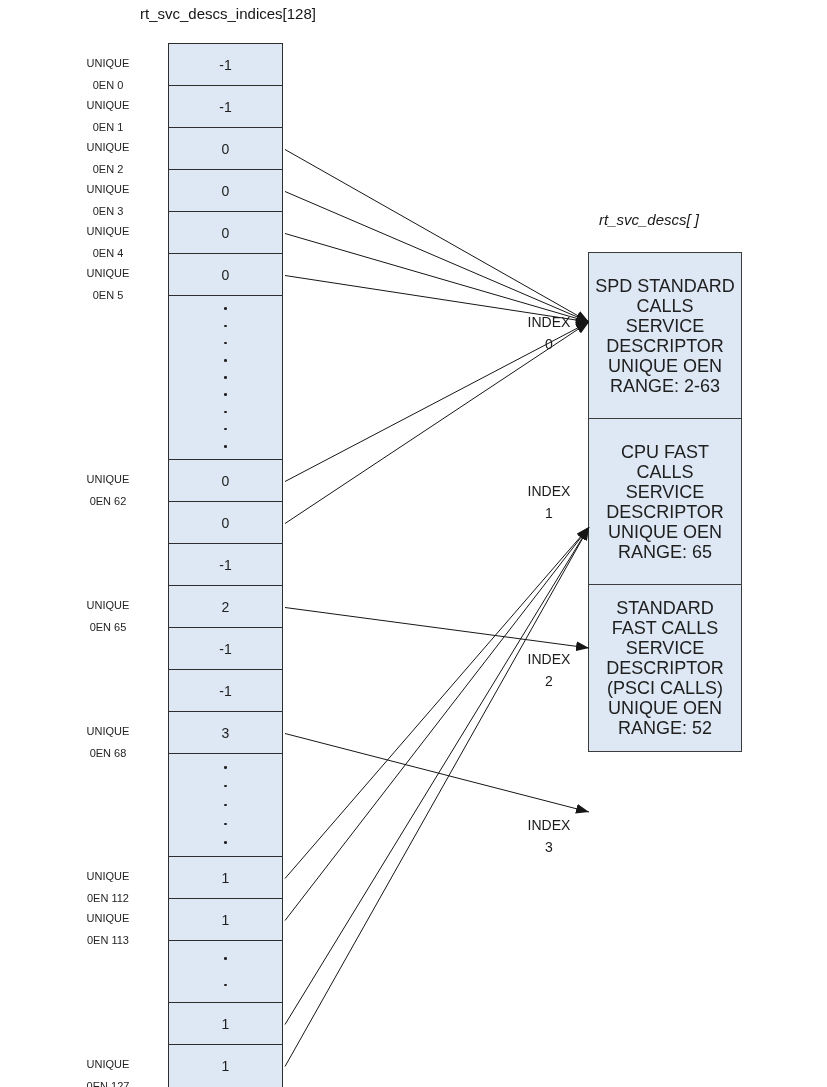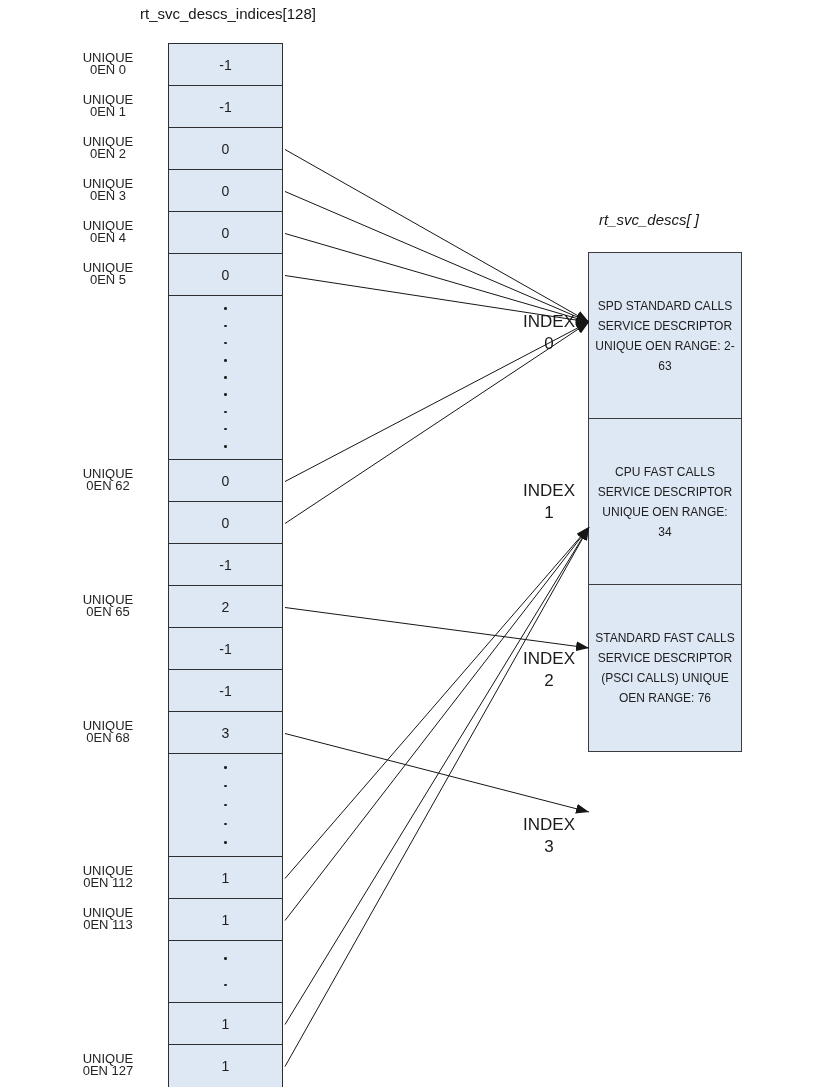"UNIQUE" .row-label { font-size: 13px -> 11px; line-height: 12px -> 22px }
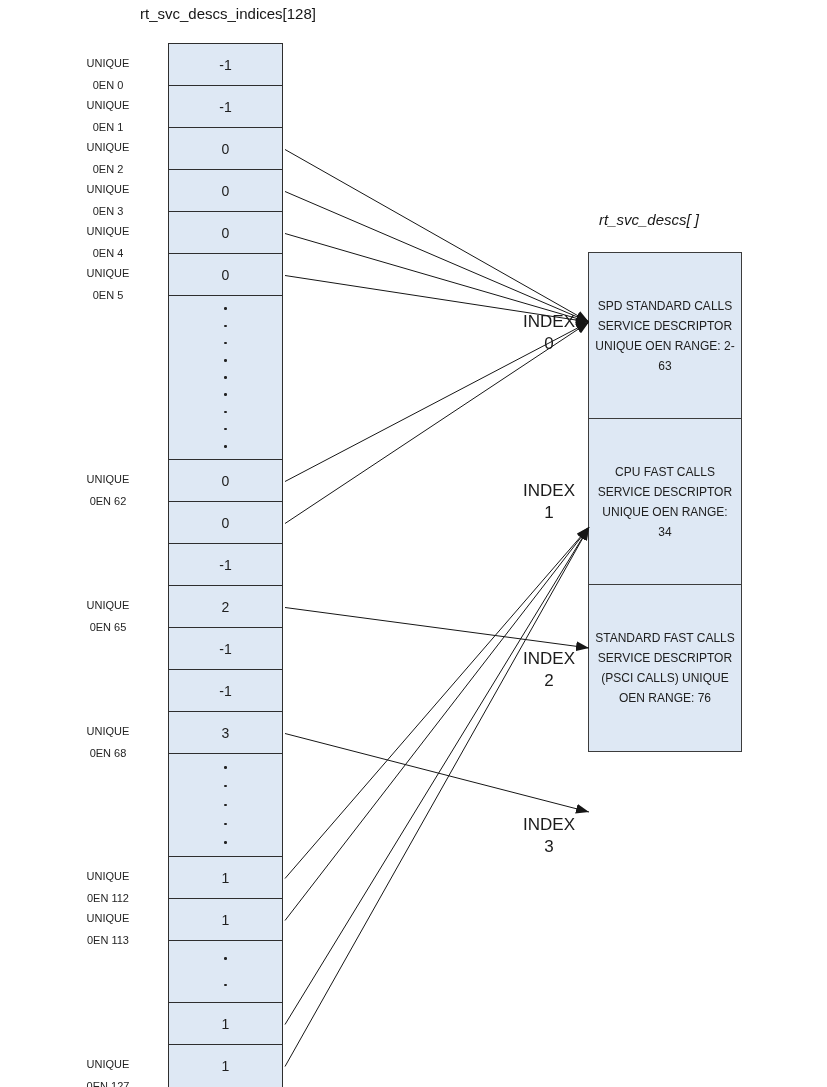"SPD STANDARD CALLS SERVICE DESCRIPTOR" .desc-box { font-size: 12px -> 18px }
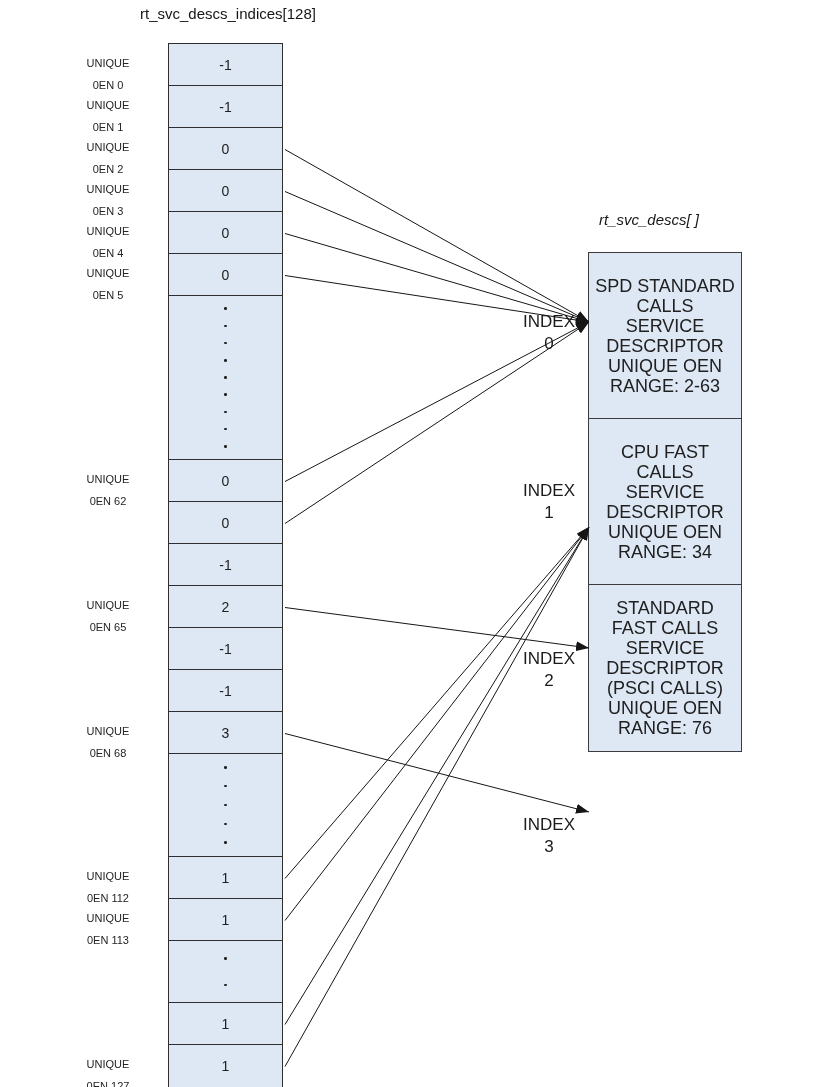"INDEX" .index-label { font-size: 17px -> 14px }
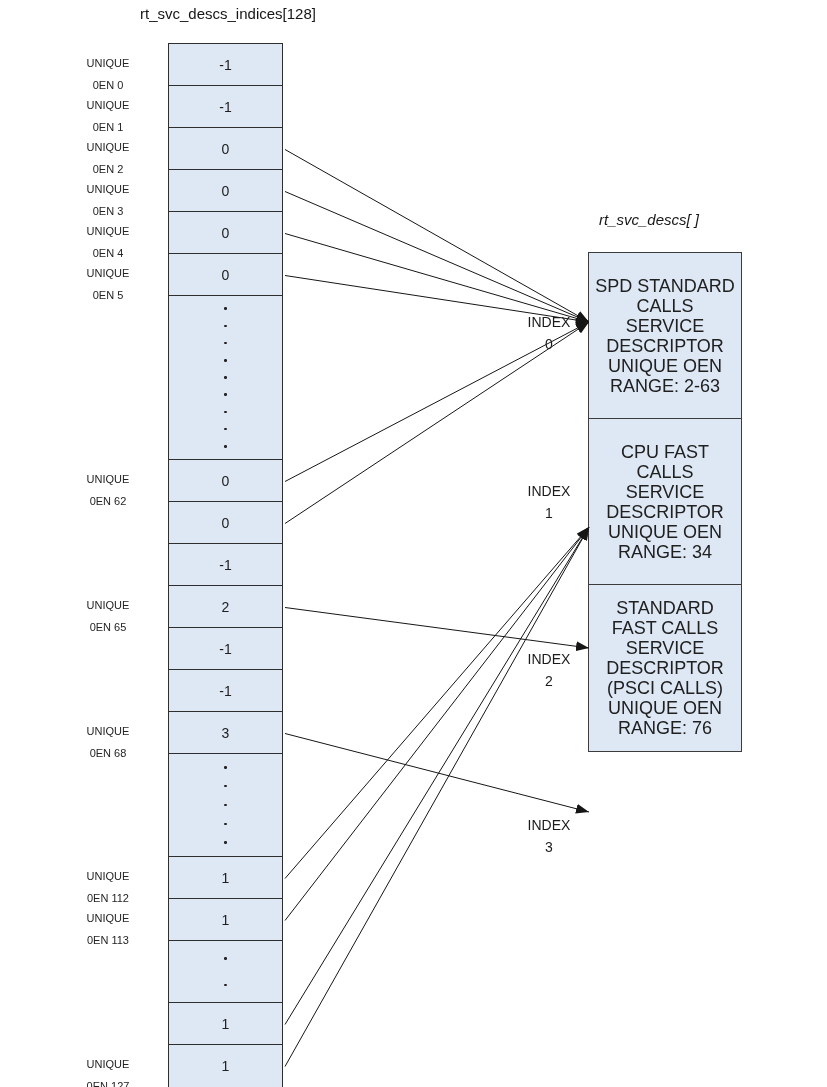"CPU FAST CALLS SERVICE DESCRIPTOR" span { text: 34 -> 65 }
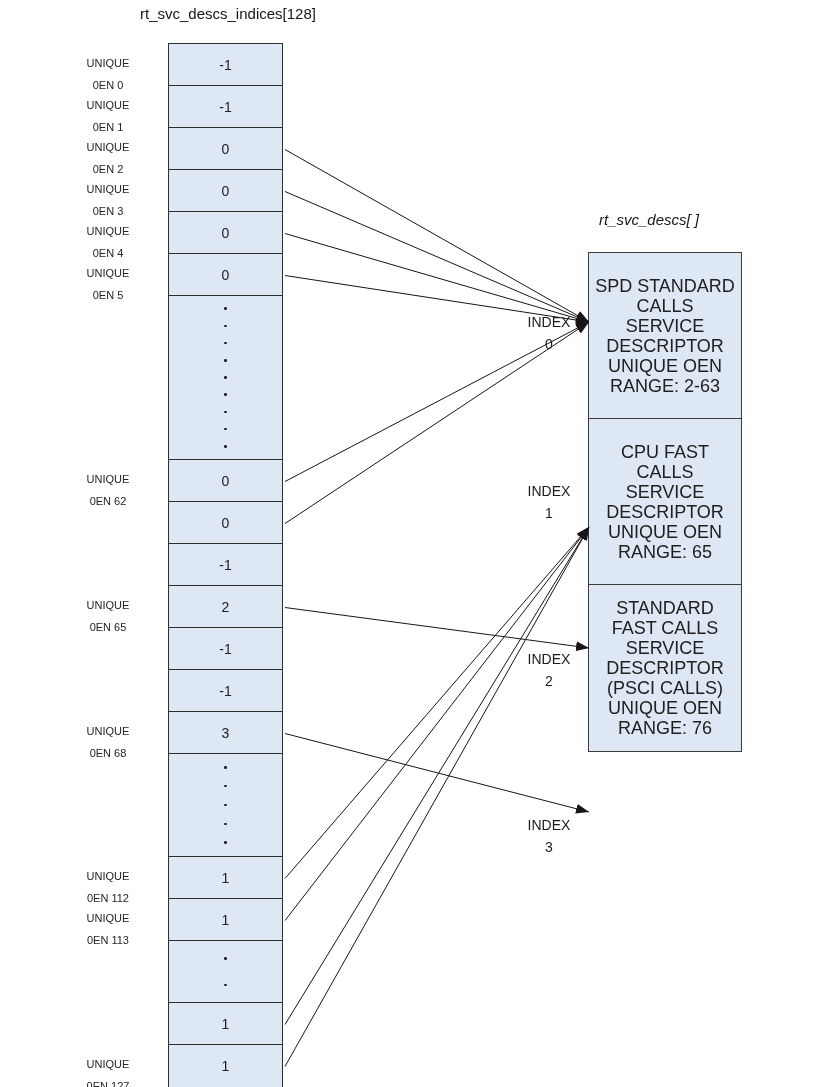"STANDARD FAST CALLS SERVICE DESCRIPTOR" span { text: 76 -> 52 }
